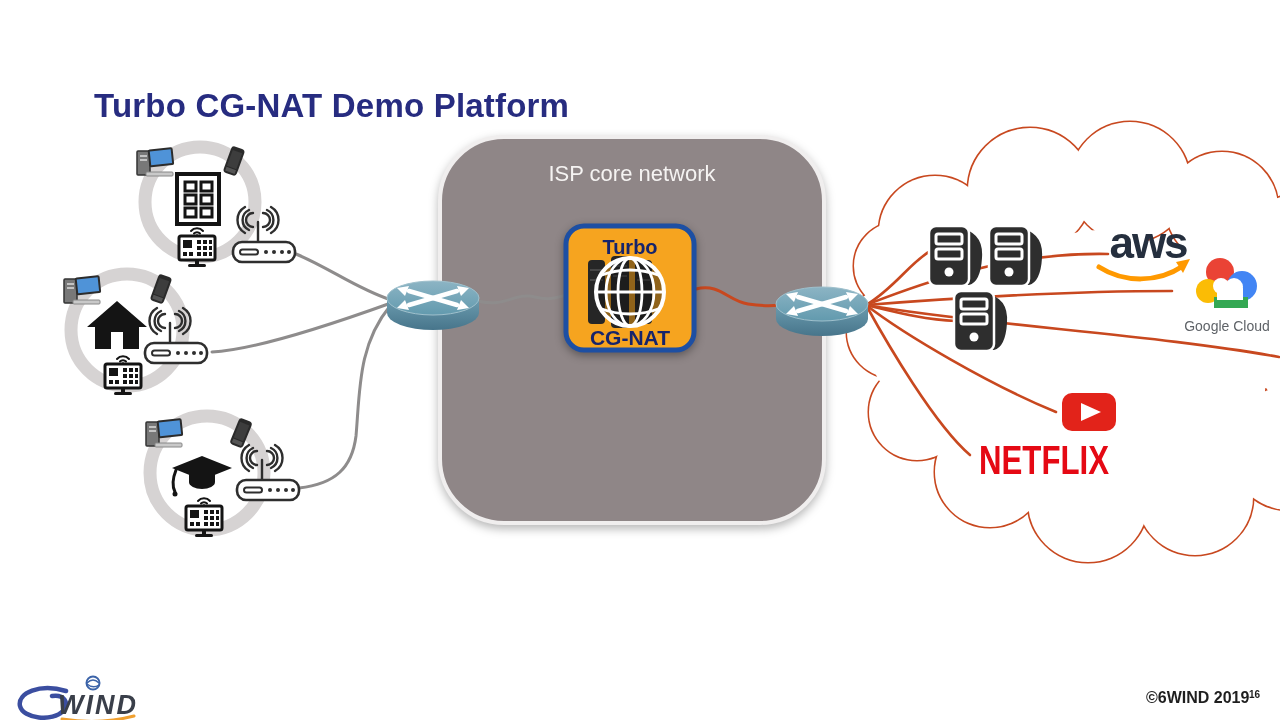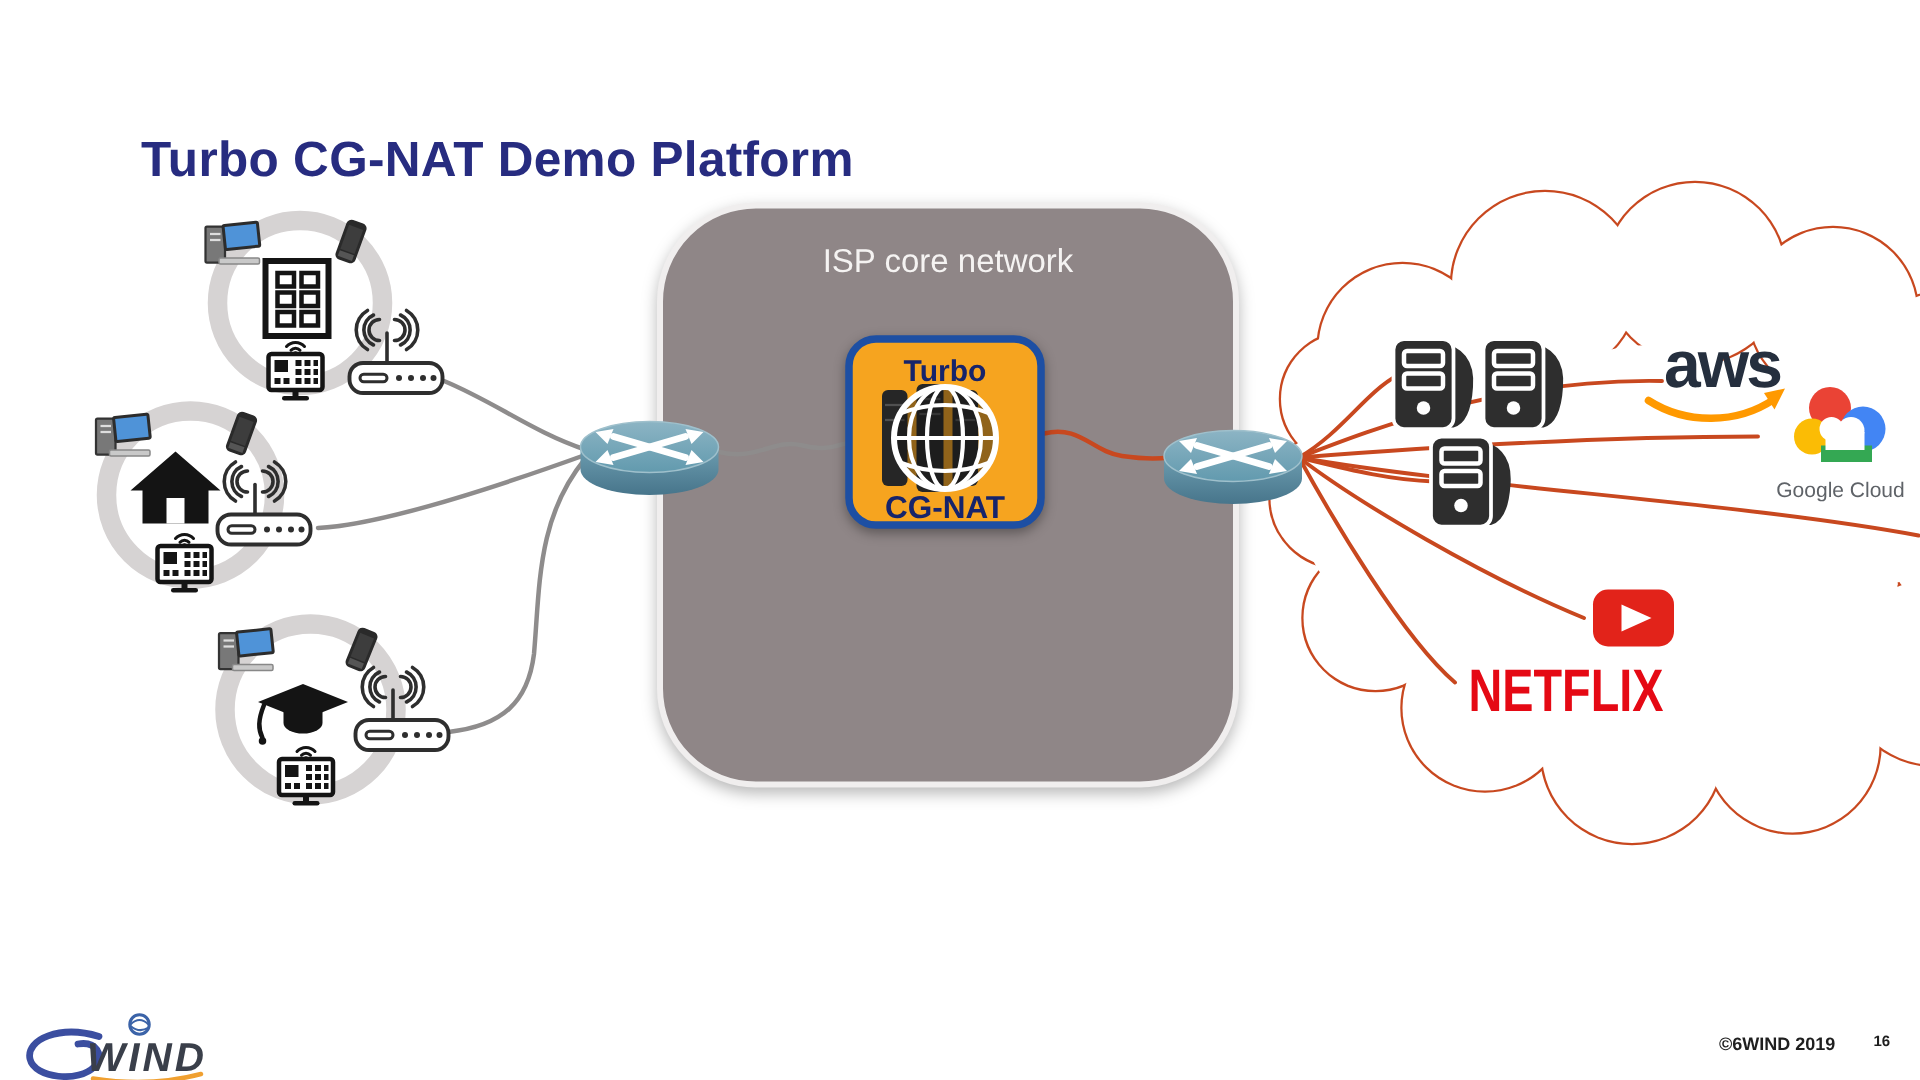"©6WIND 2019" .footer-copy { font-size: 12px -> 16px }
